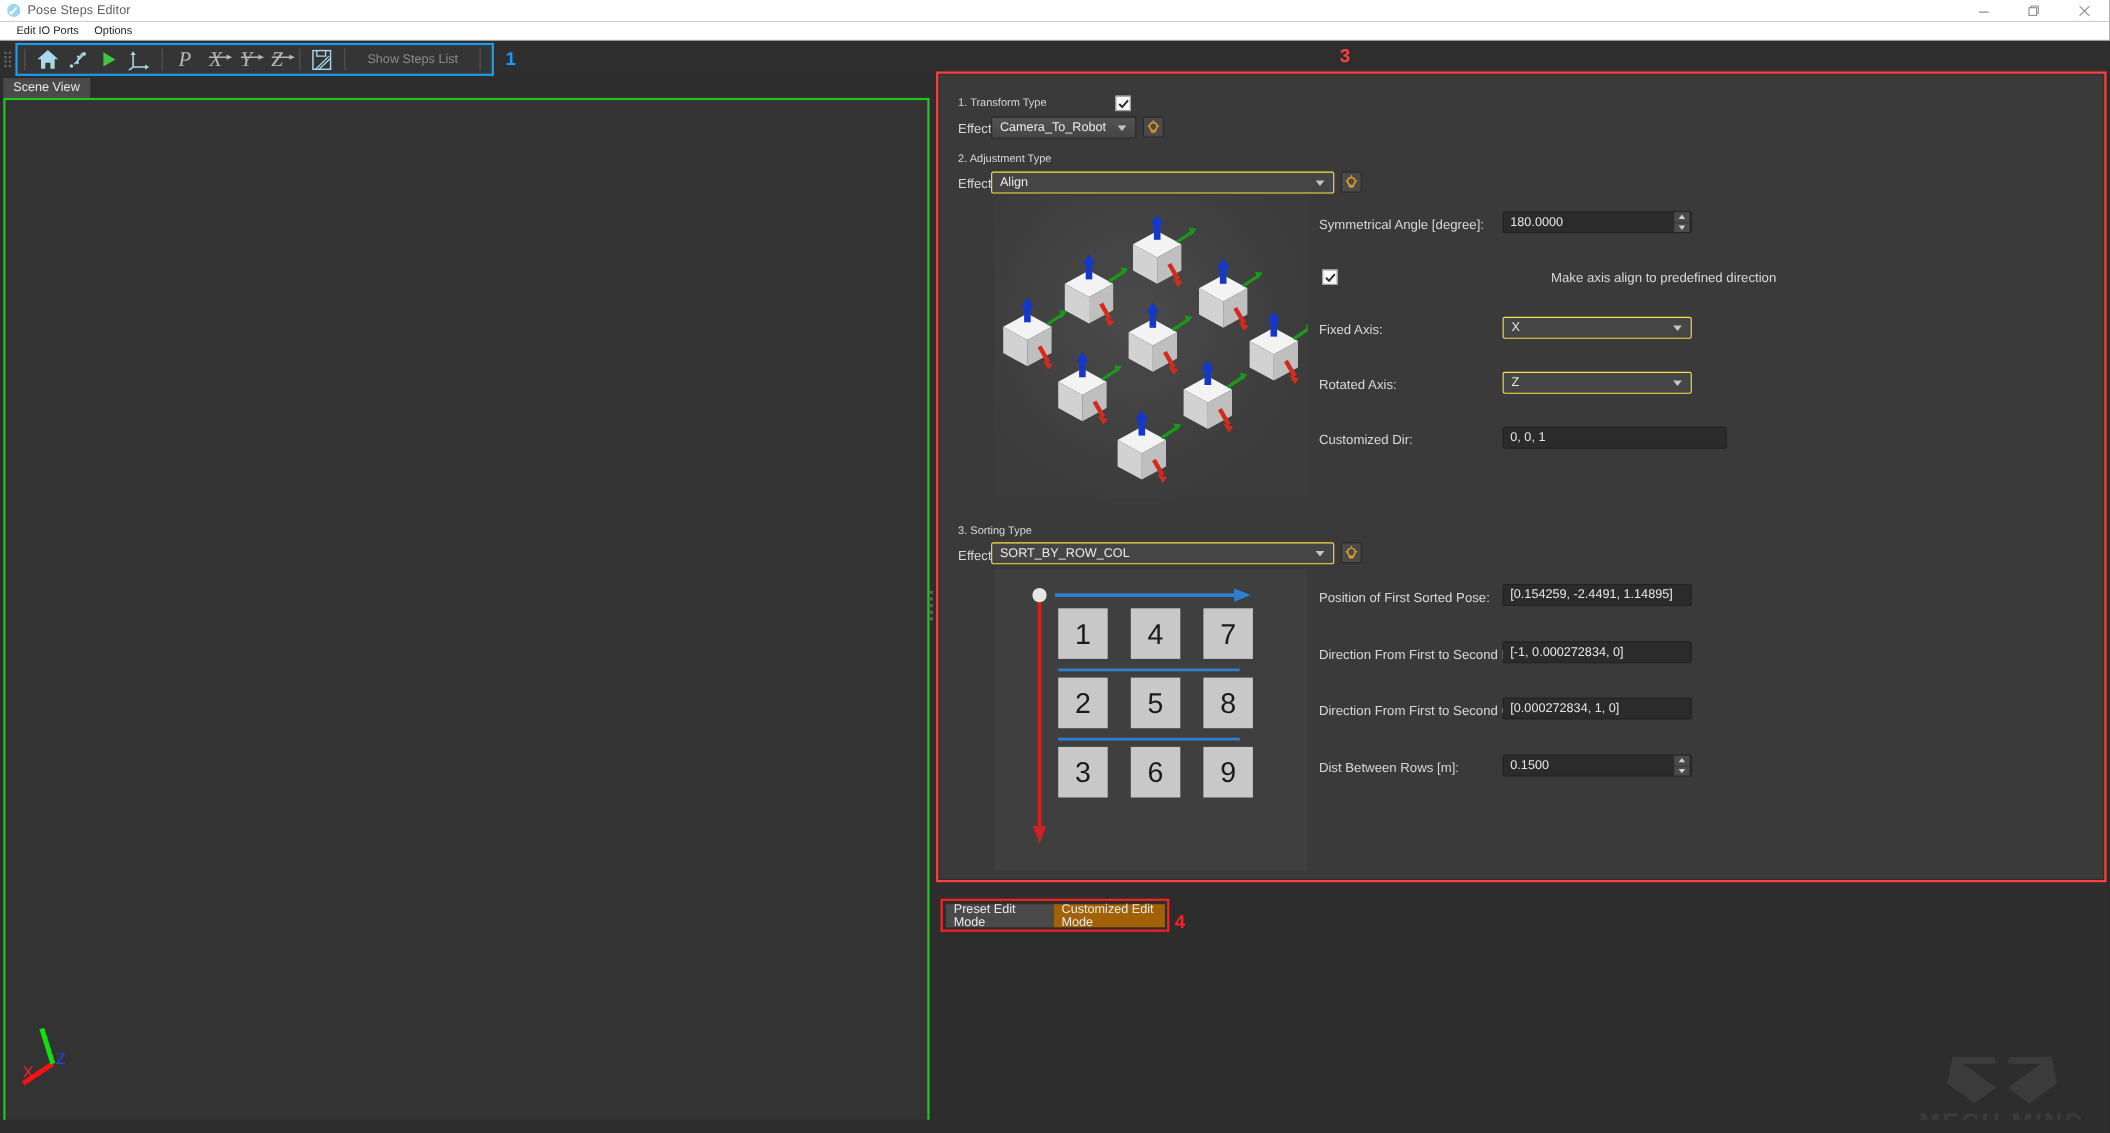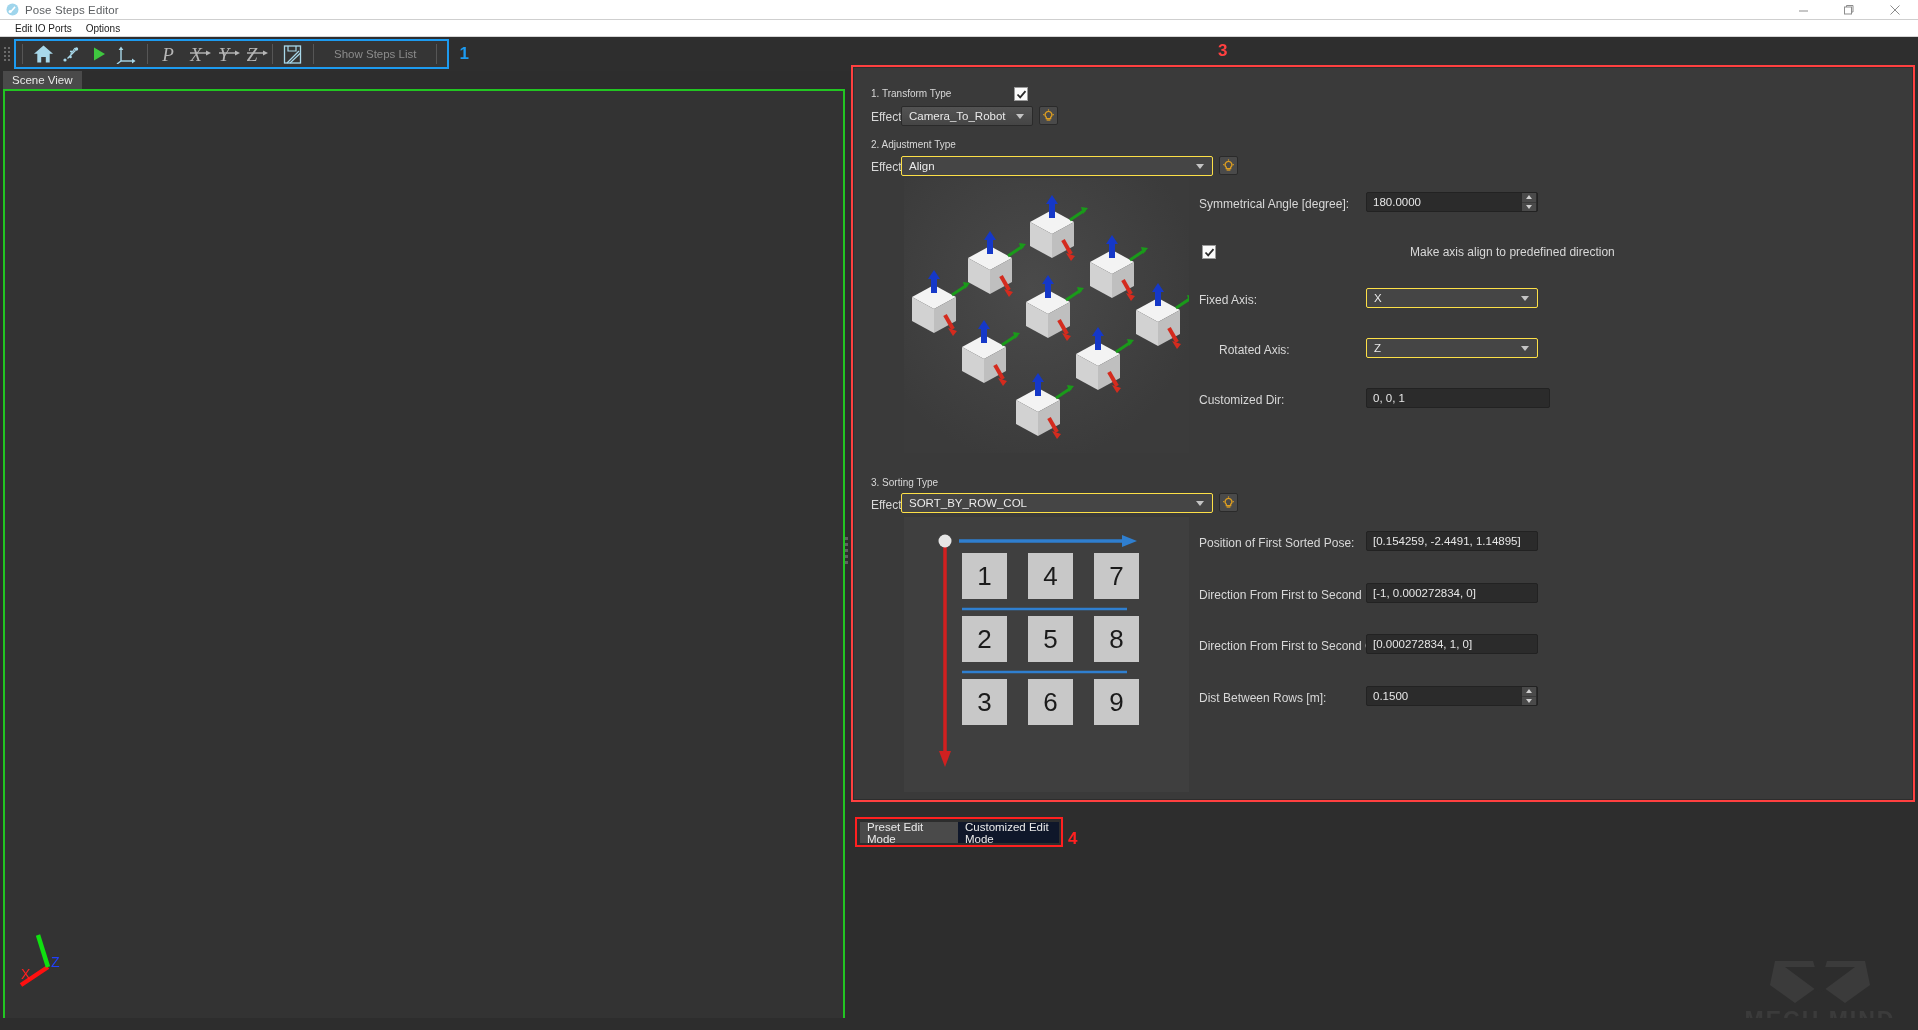"Rotated Axis:" div.lbl { margin-left: 20px -> none }
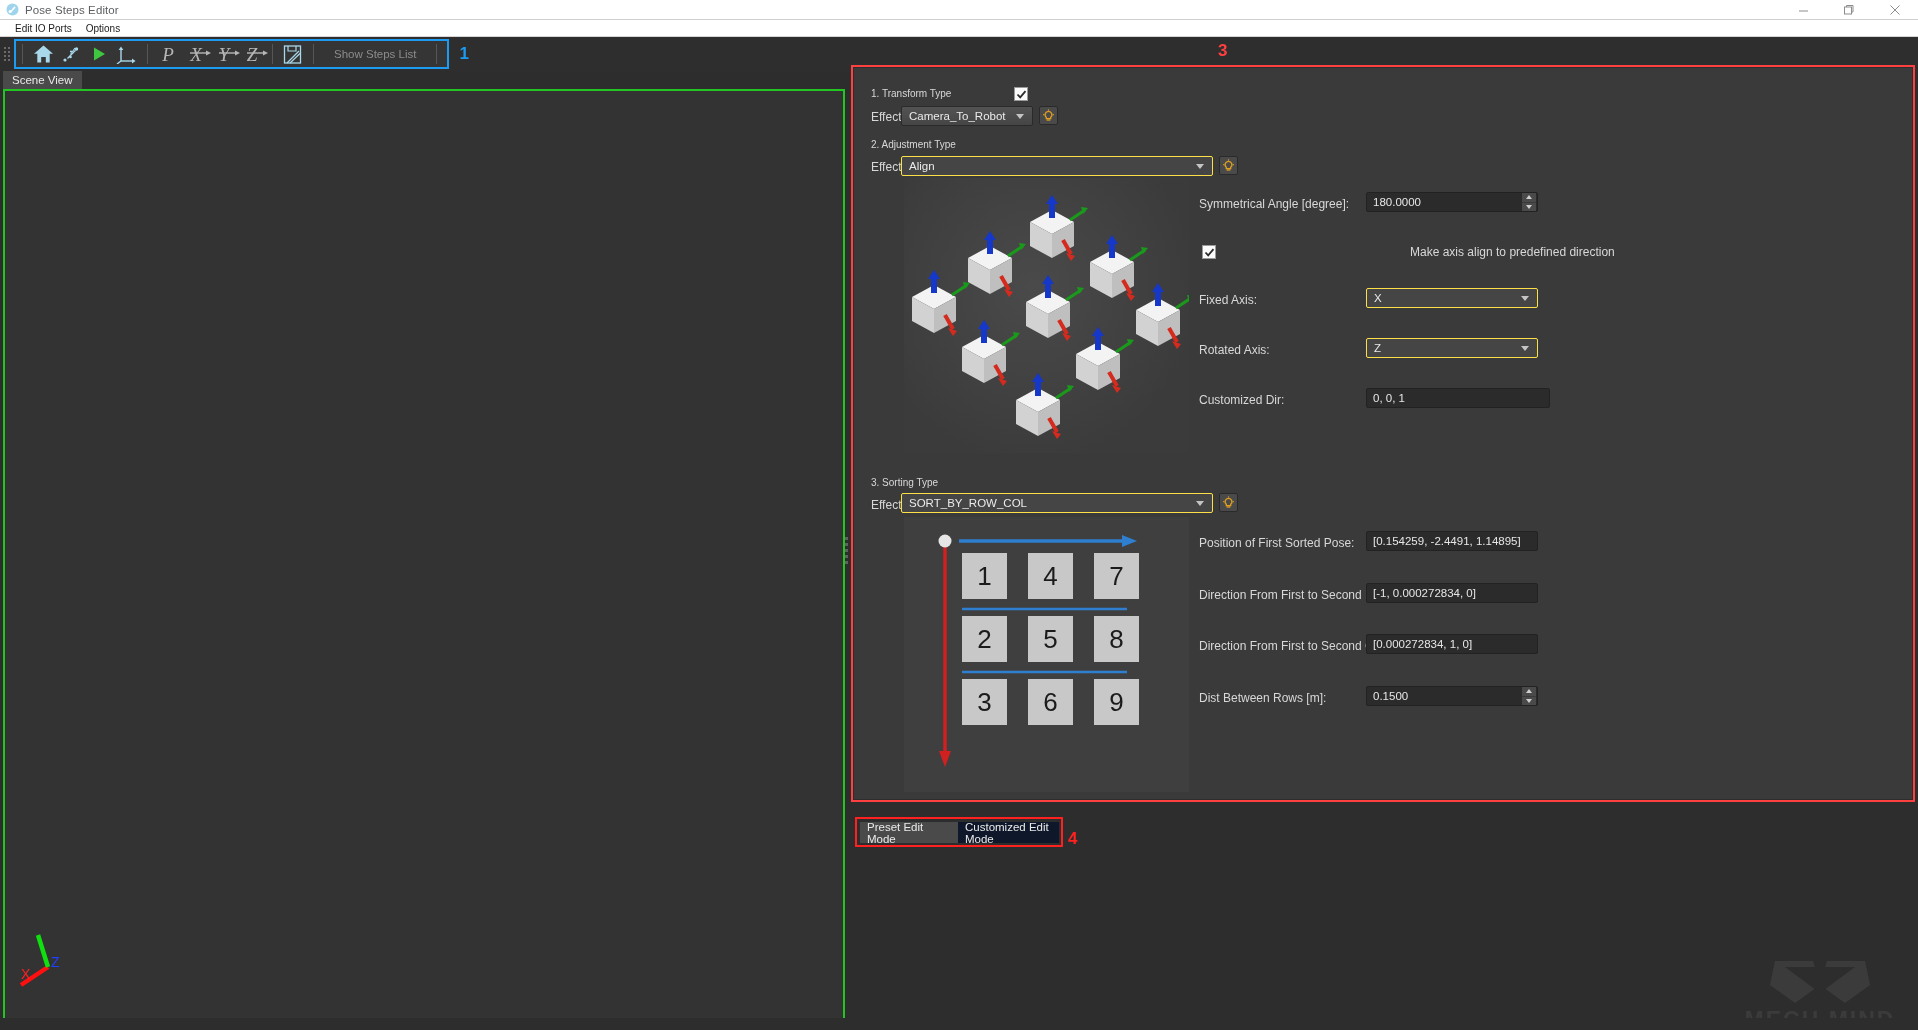"0, 0, 1" div.txt { width: 184px -> 204px }
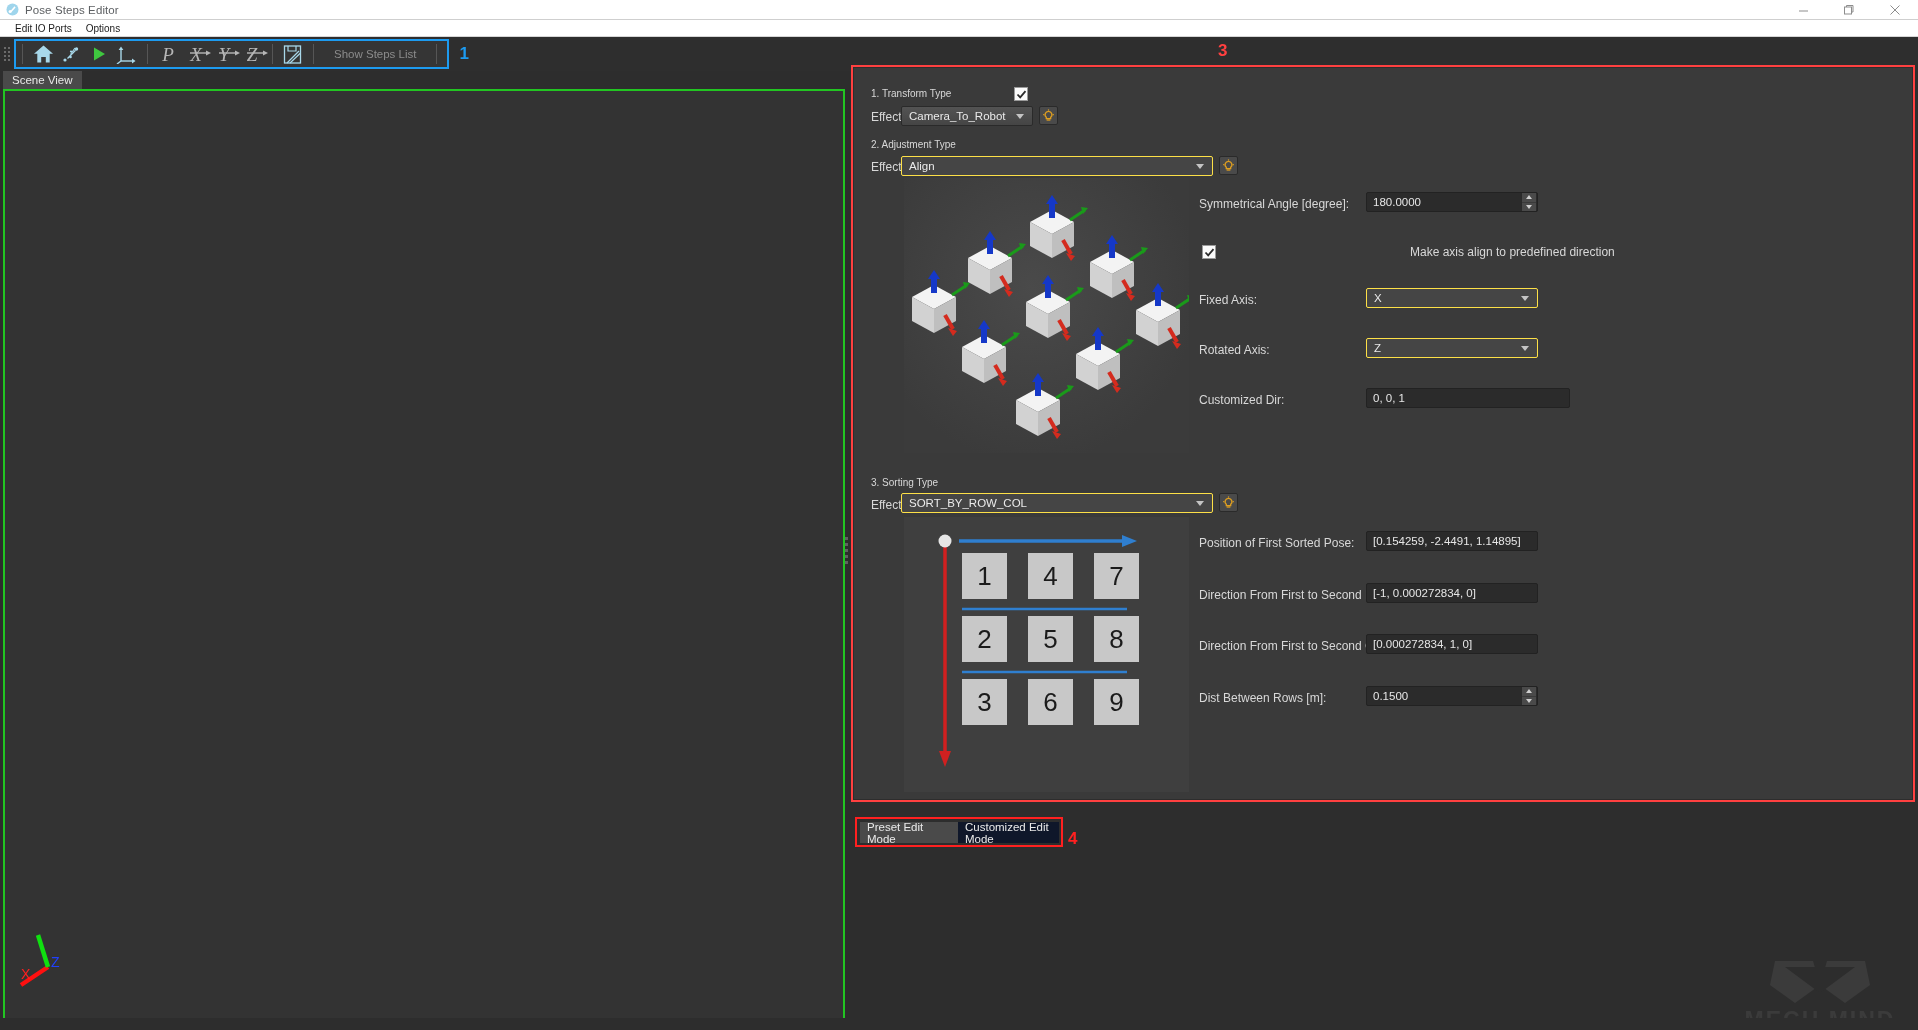"Customized Edit Mode" .tab.unsel { background: #0f172a -> #a16207 }
